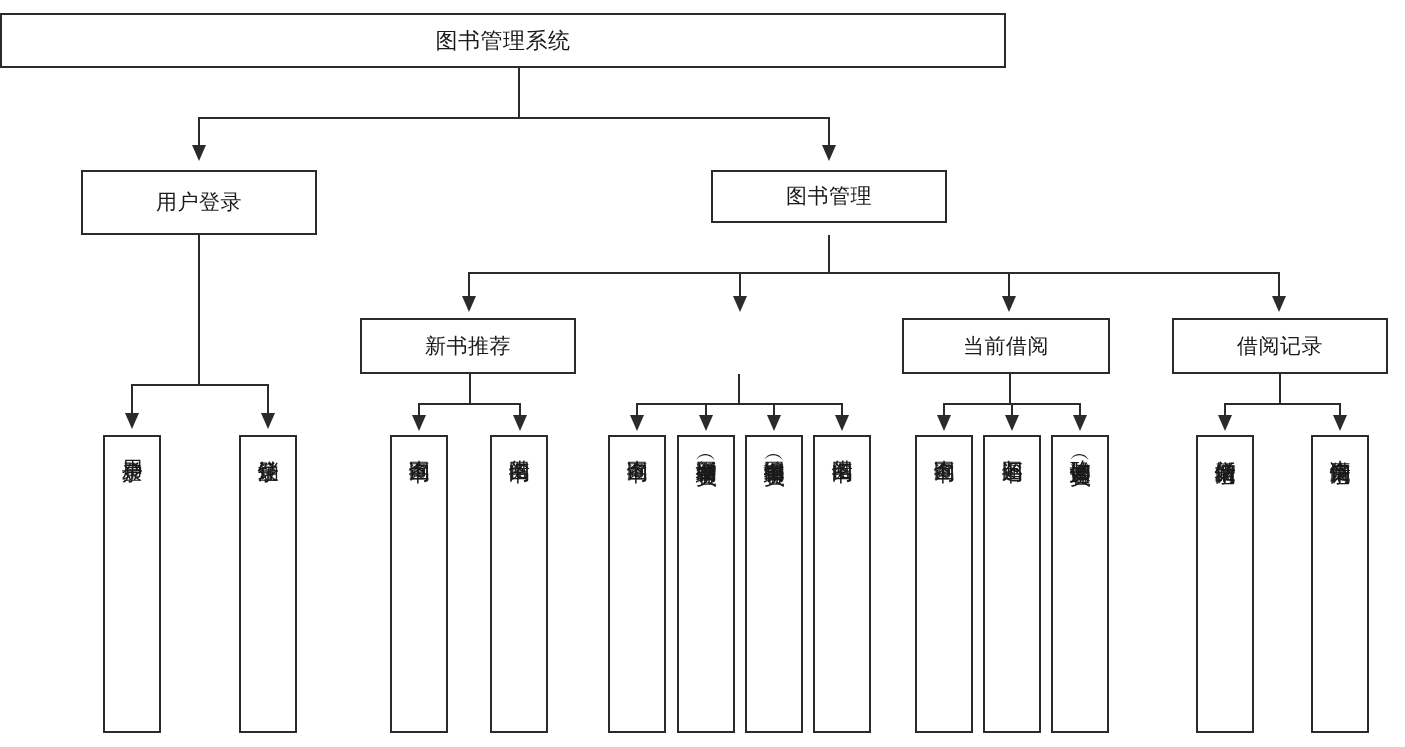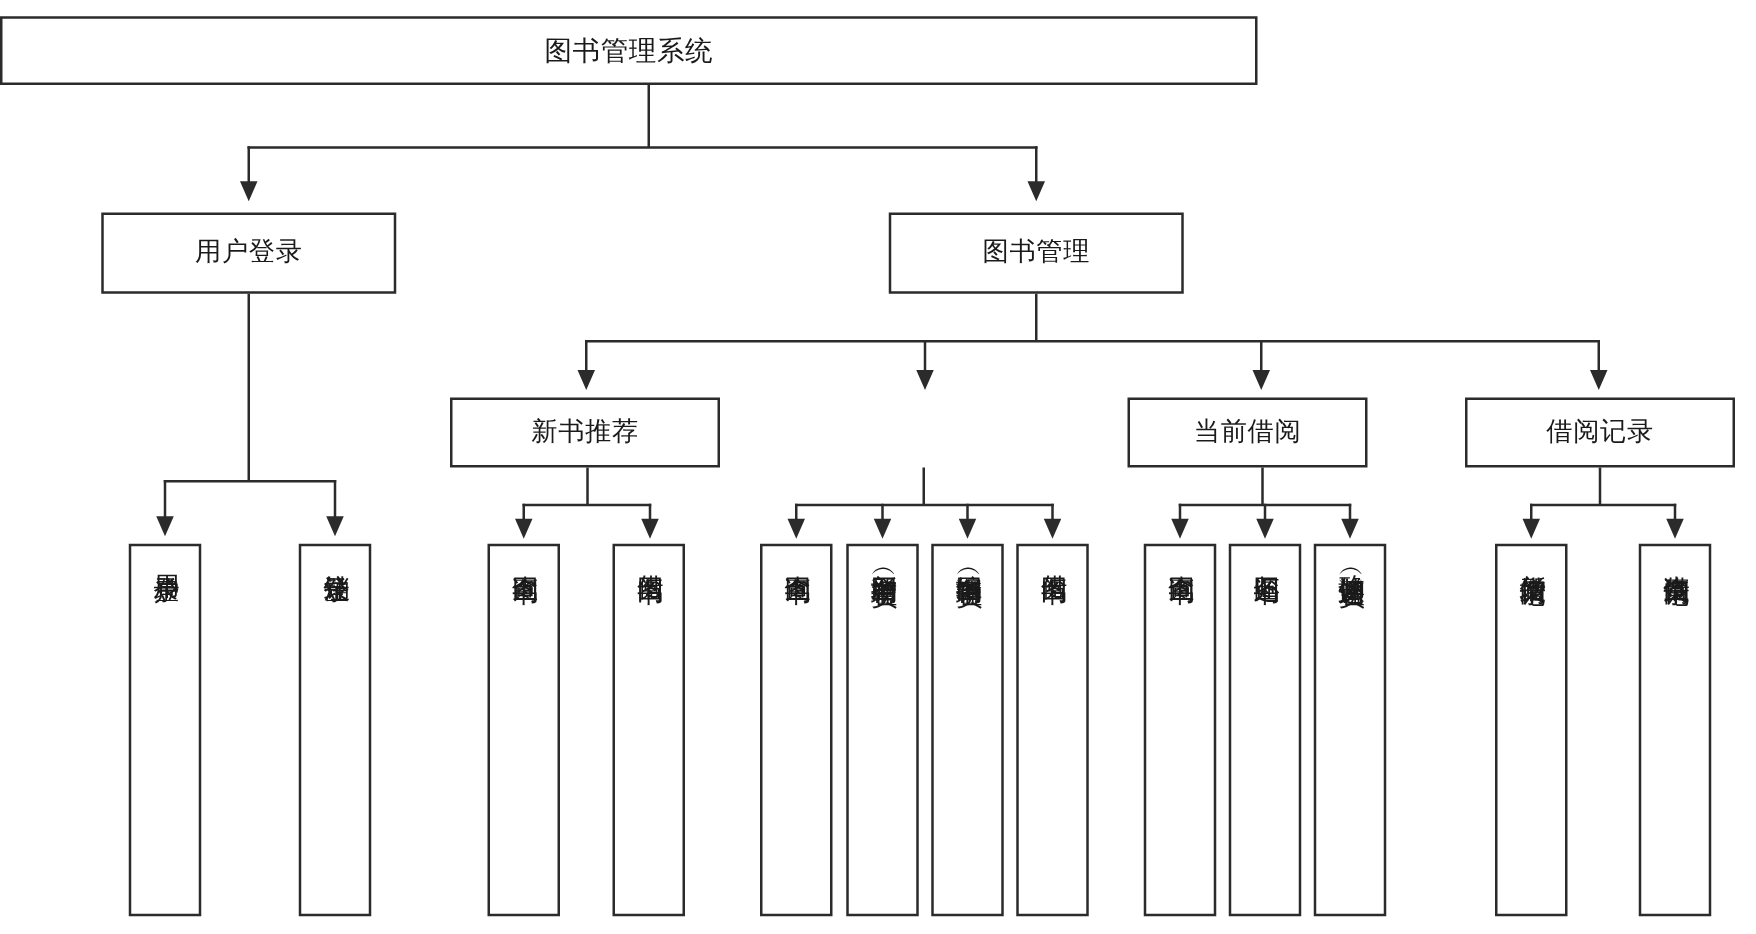"图书管理" div.node { height: 65px -> 53px }
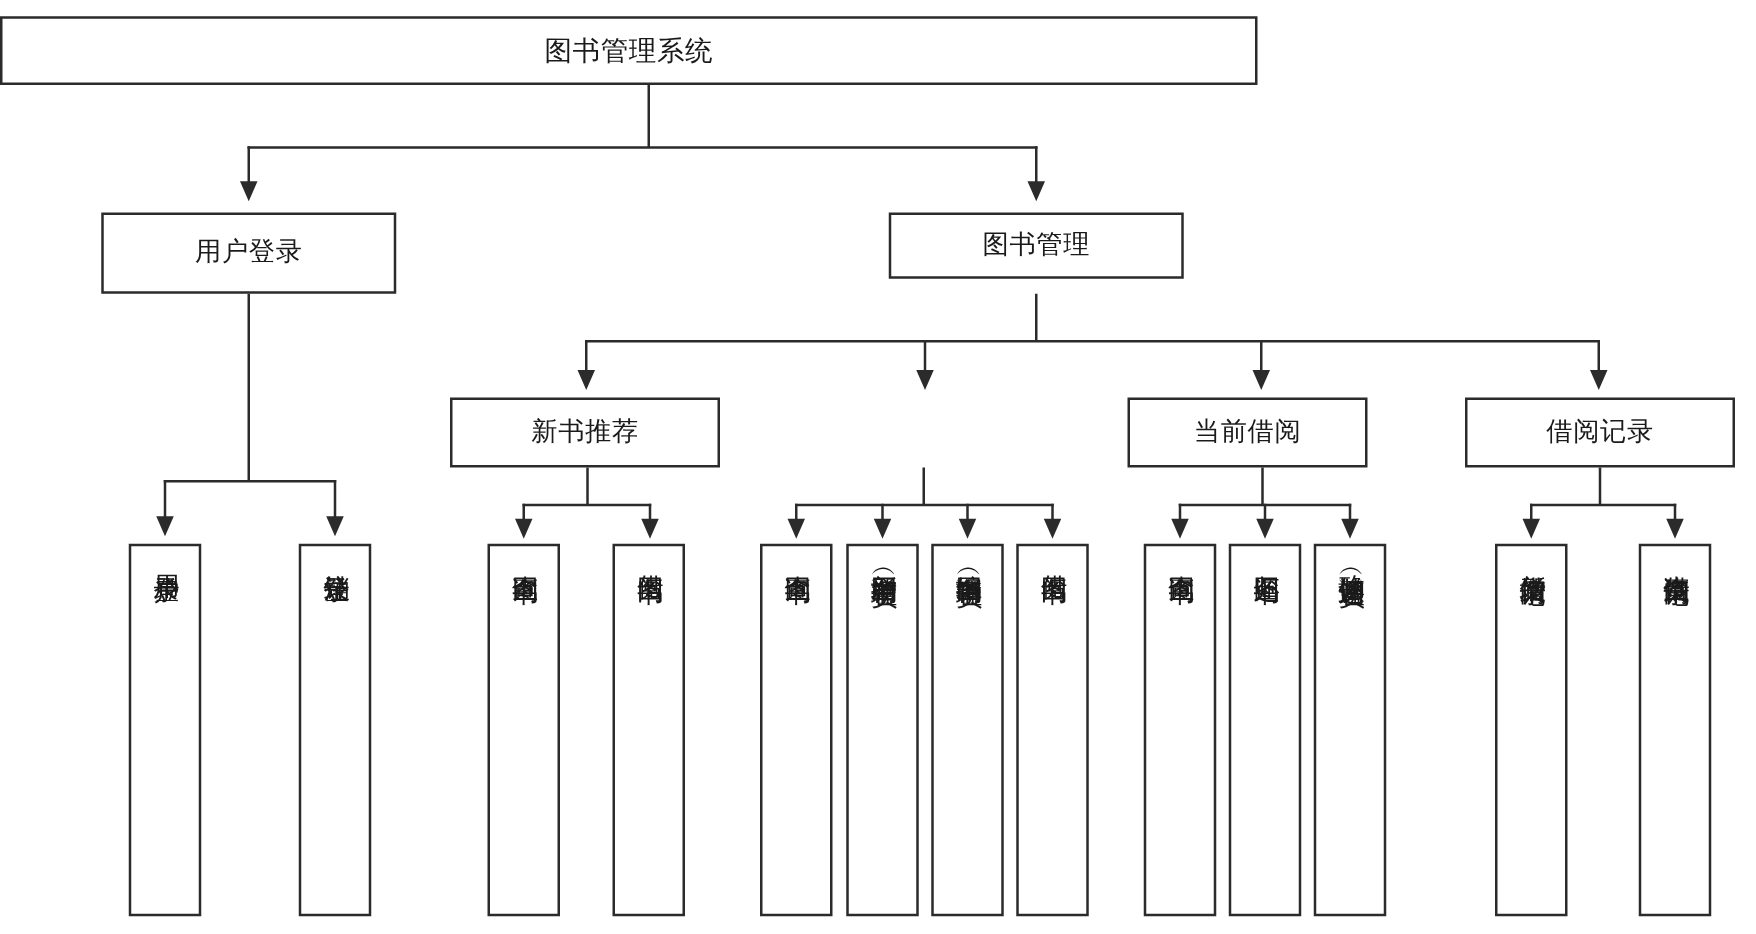"当前借阅" div.node { width: 192px -> 208px }
